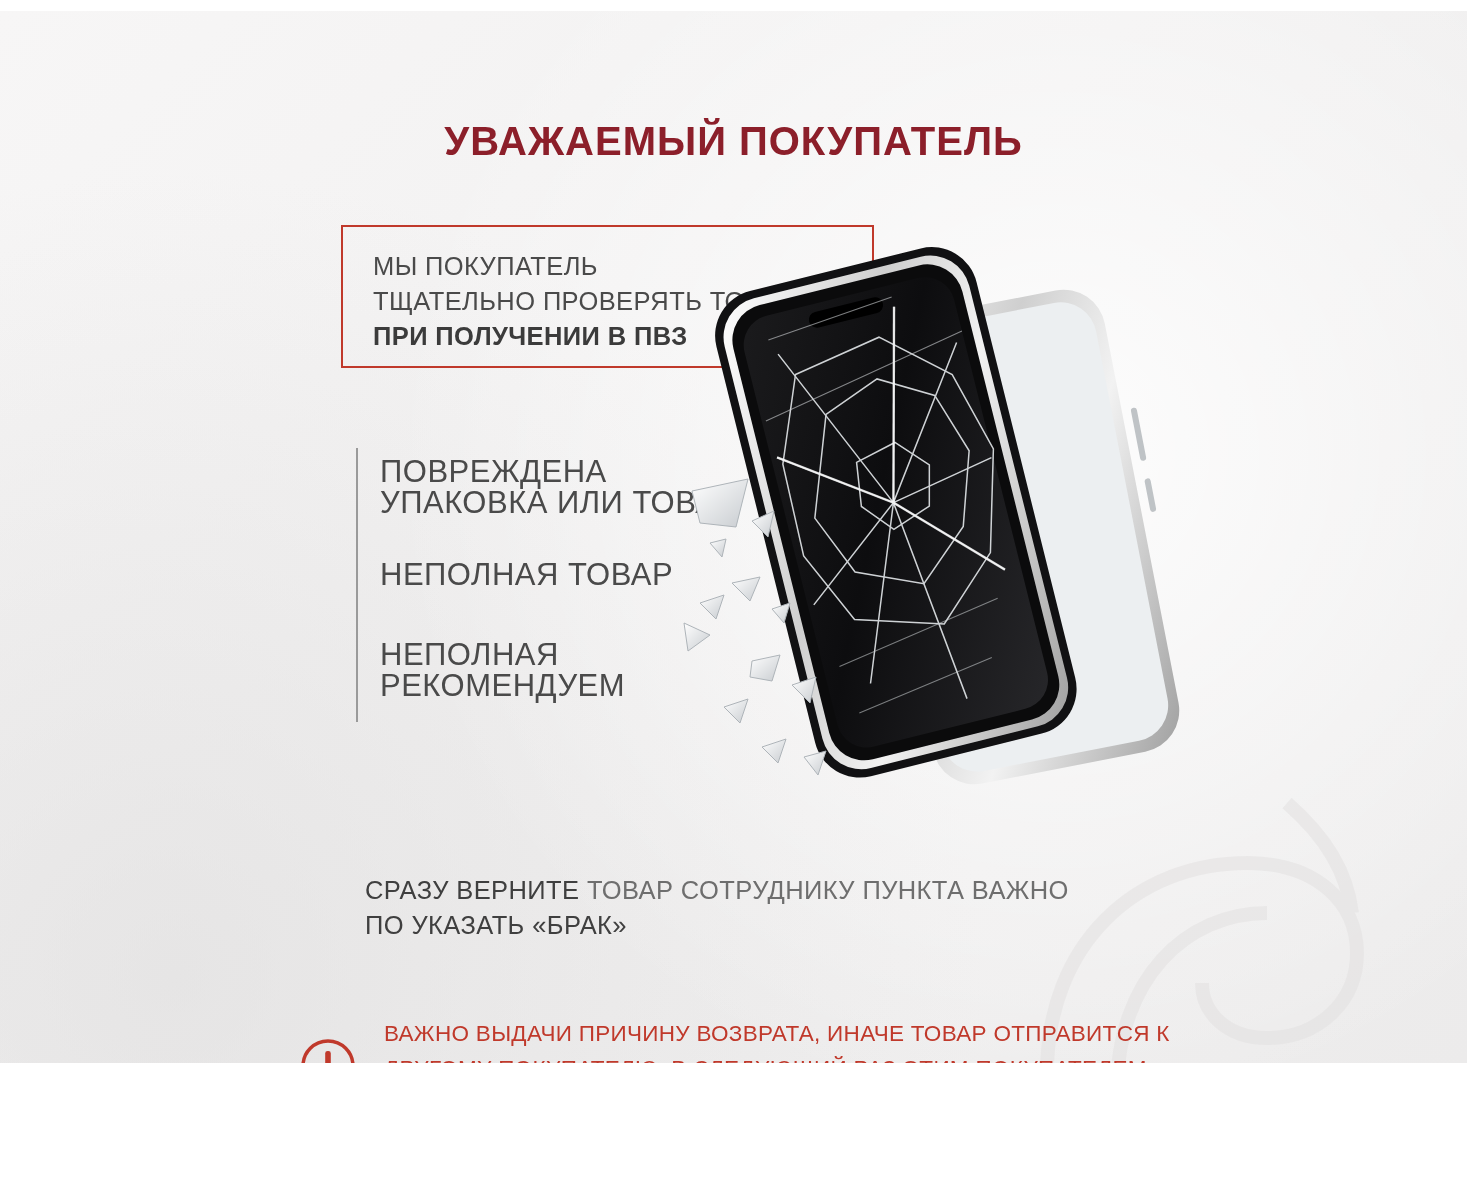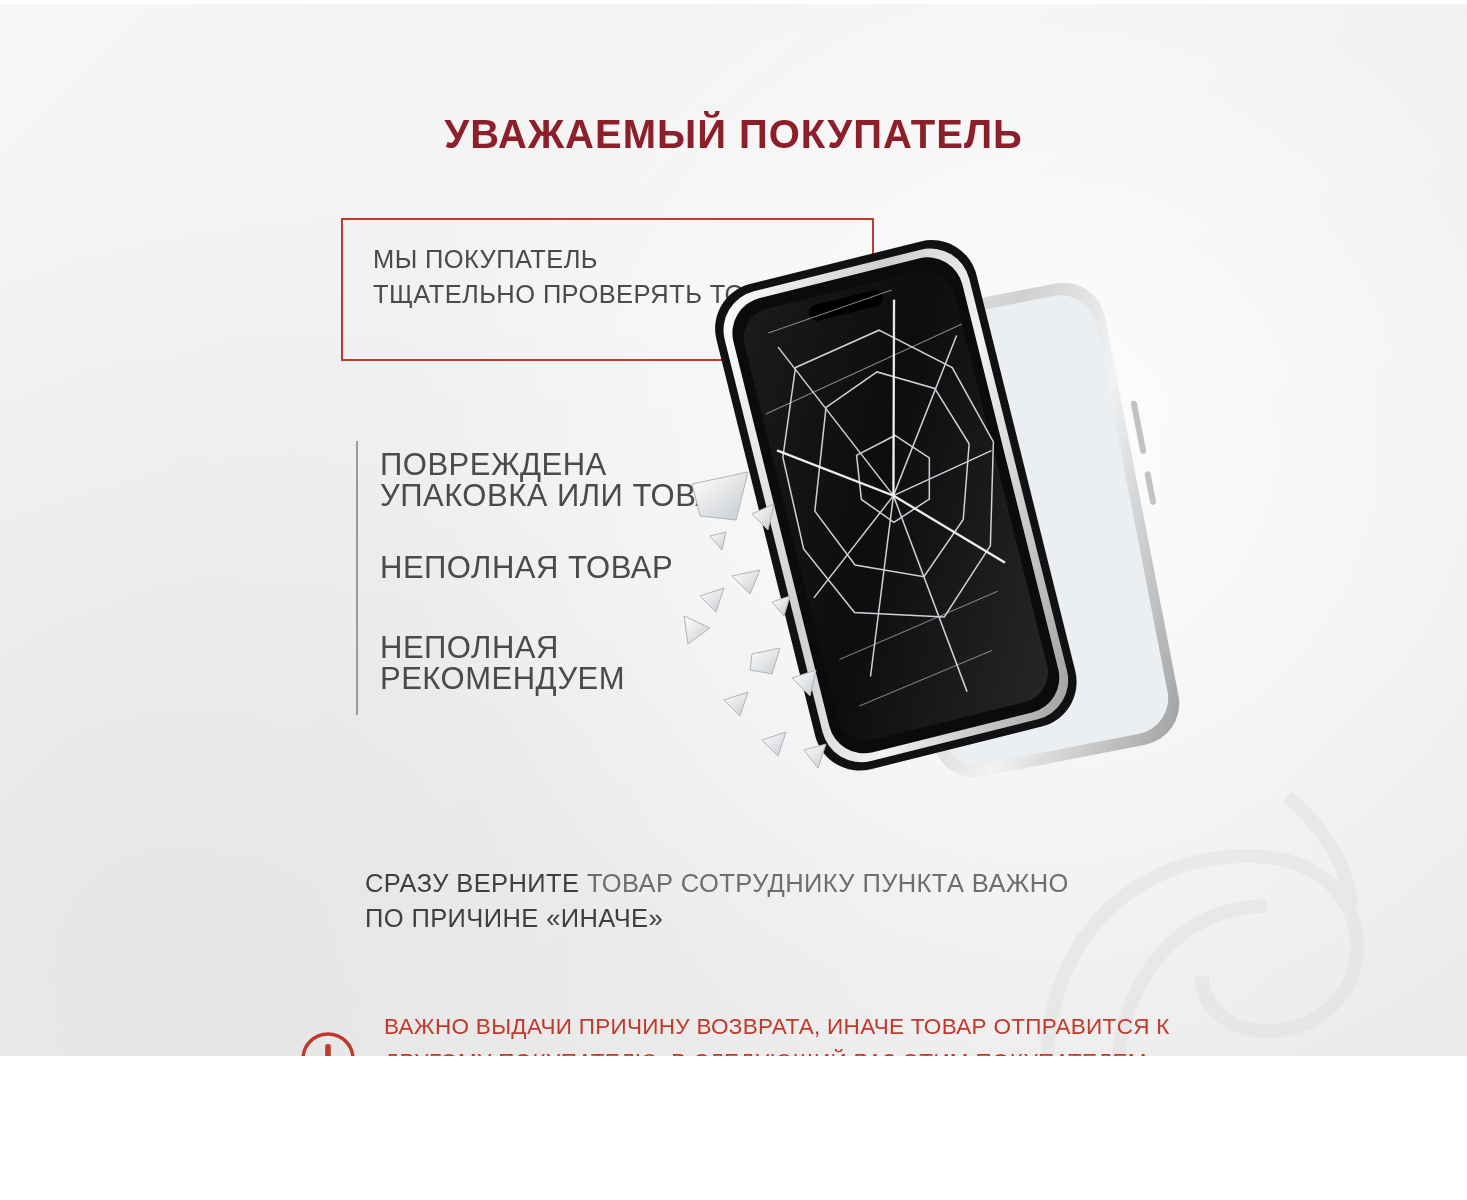"УВАЖАЕМЫЙ ПОКУПАТЕЛЬ" #poster { margin: 4px auto -> 11px auto }
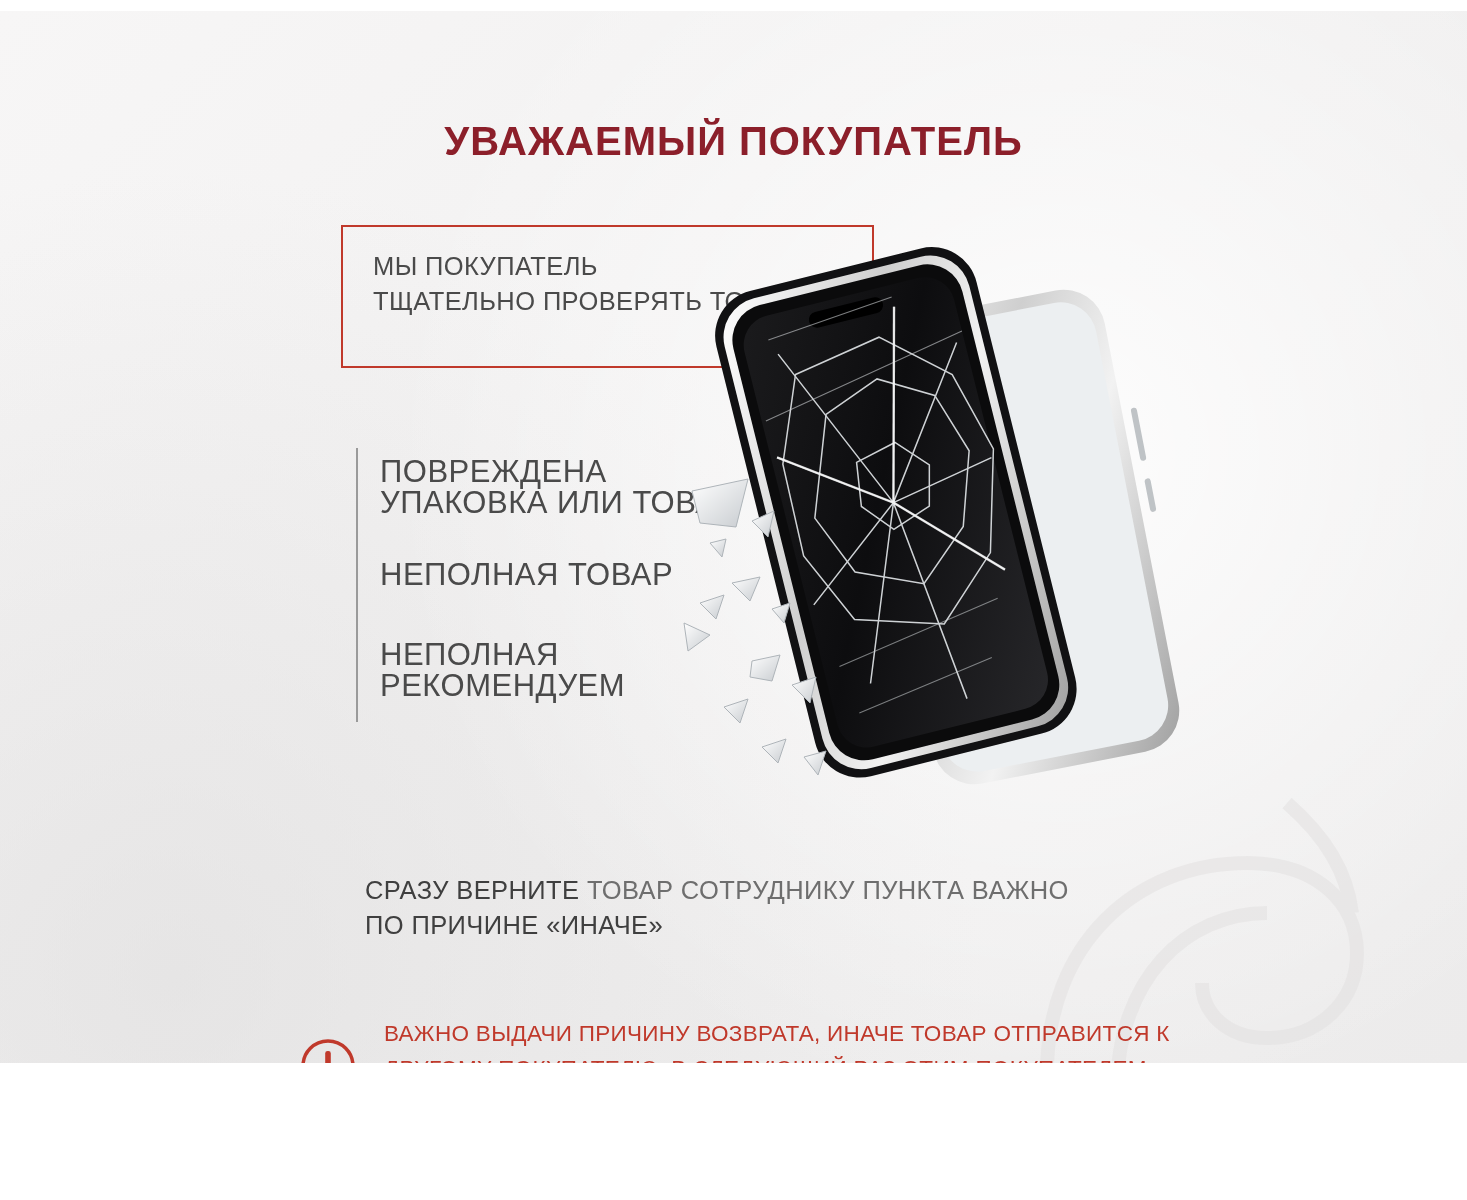"ПРИ ПОЛУЧЕНИИ В ПВЗ" span.strong { html: none -> <span>ПРИ ПОЛУЧЕНИИ В ПВЗ</span> }
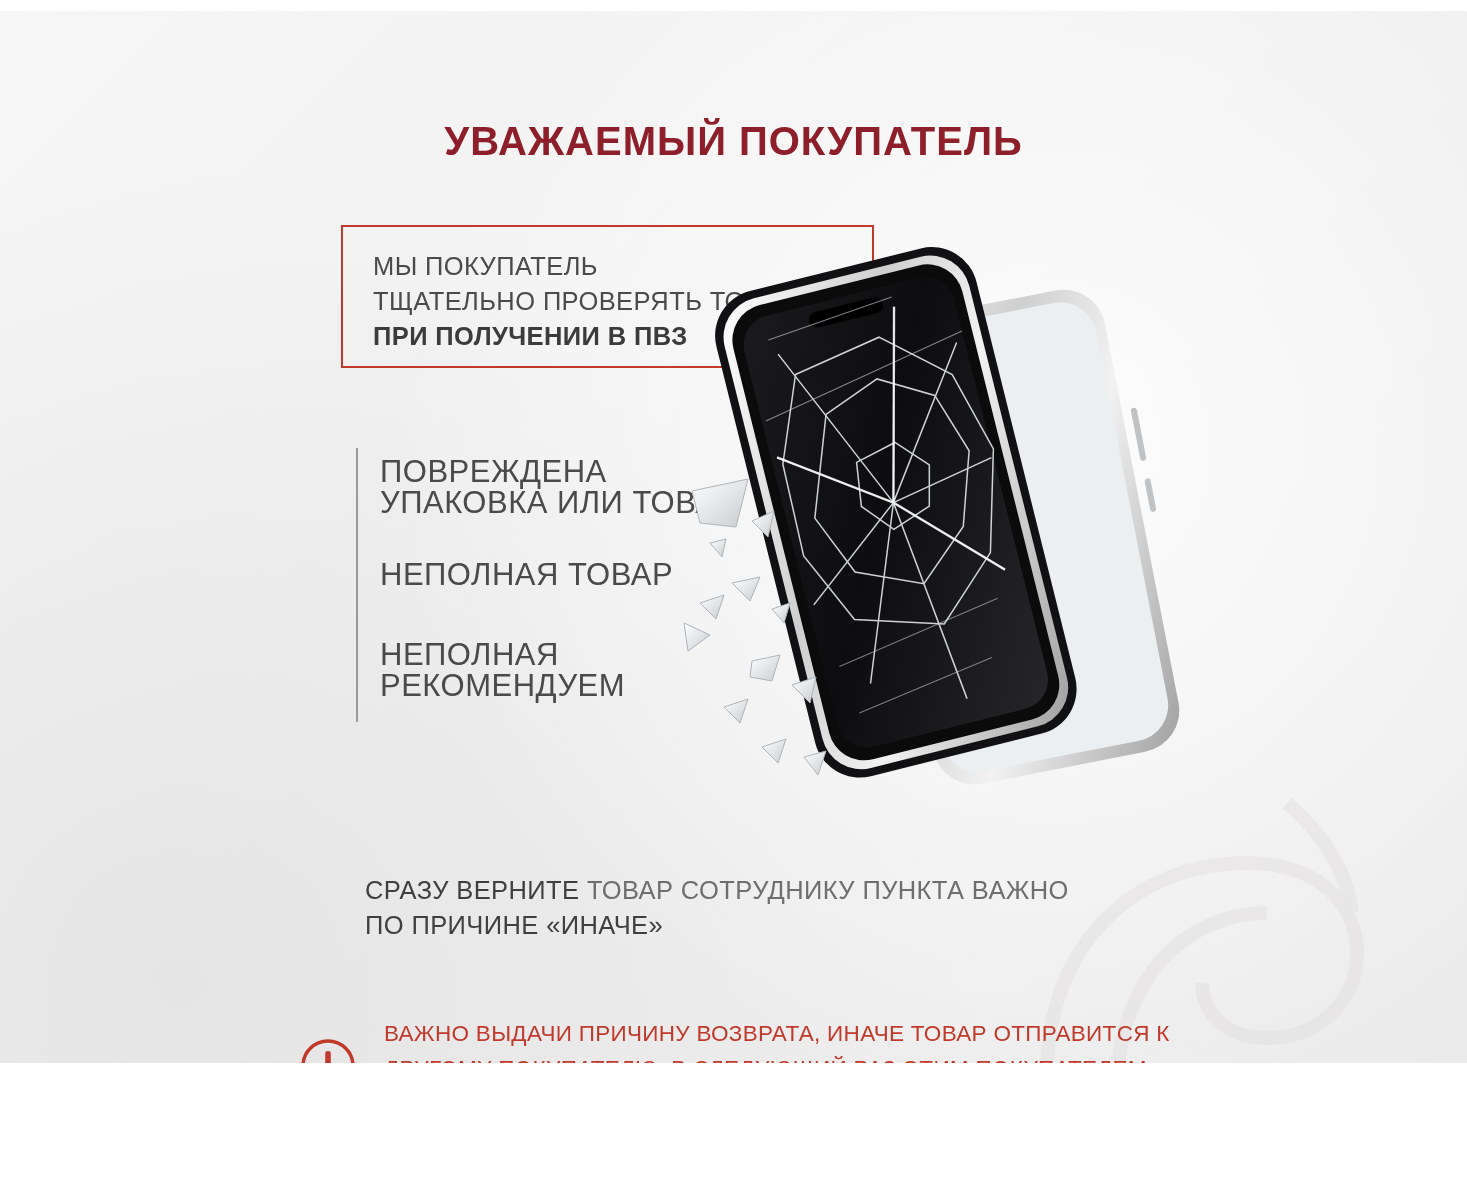"ПО ПРИЧИНЕ «ИНАЧЕ»" span.strong { text: ПРИЧИНЕ «ИНАЧЕ -> УКАЗАТЬ «БРАК }
